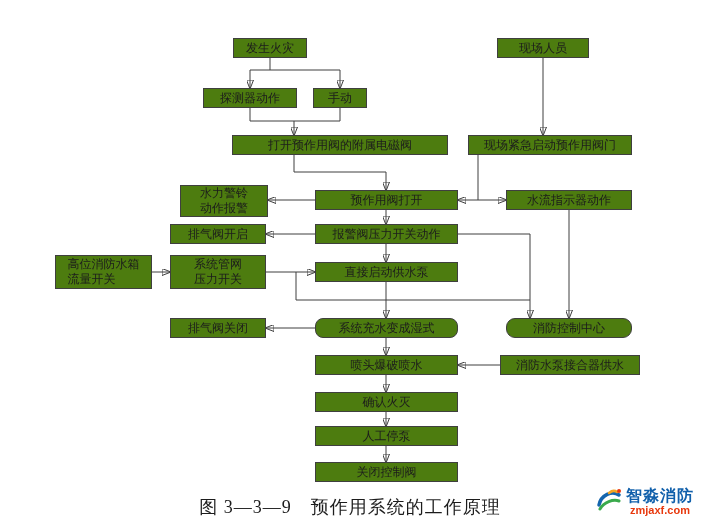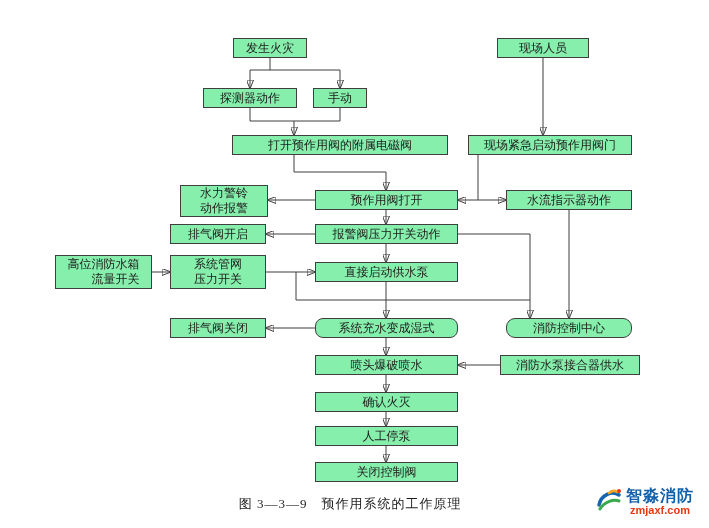"发生火灾" .node { background: #86efac -> #4d7c0f; text-align: right -> left }
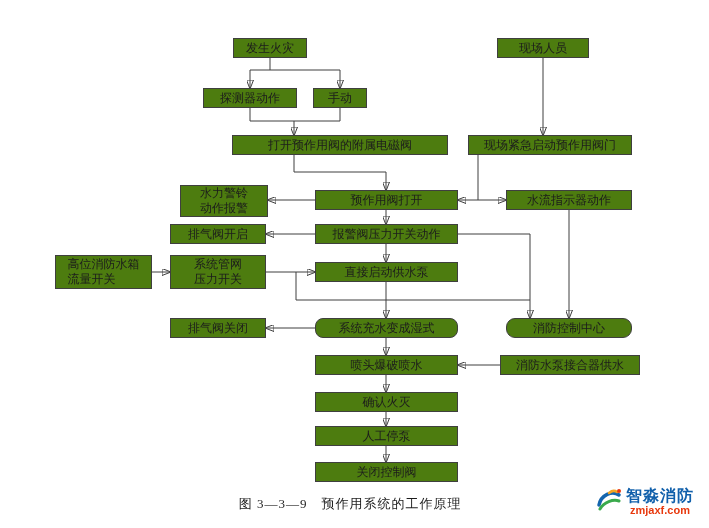"图 3—3—9 预作用系统的工作原理" .caption { font-size: 13px -> 18px }
